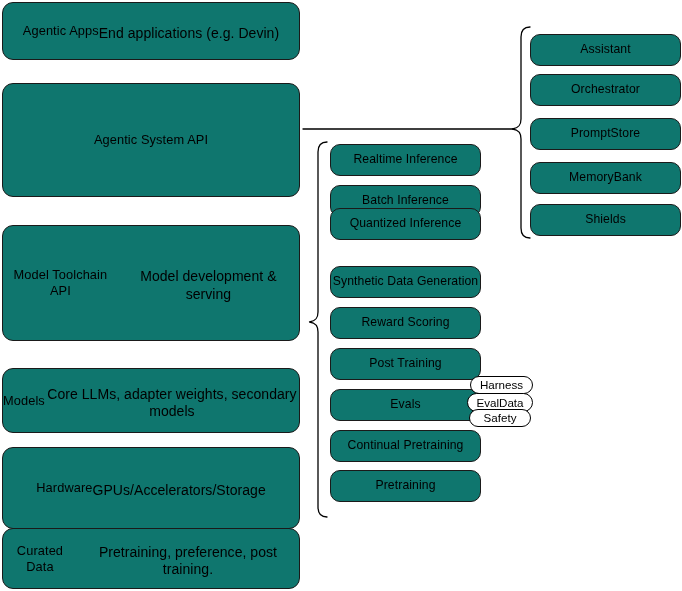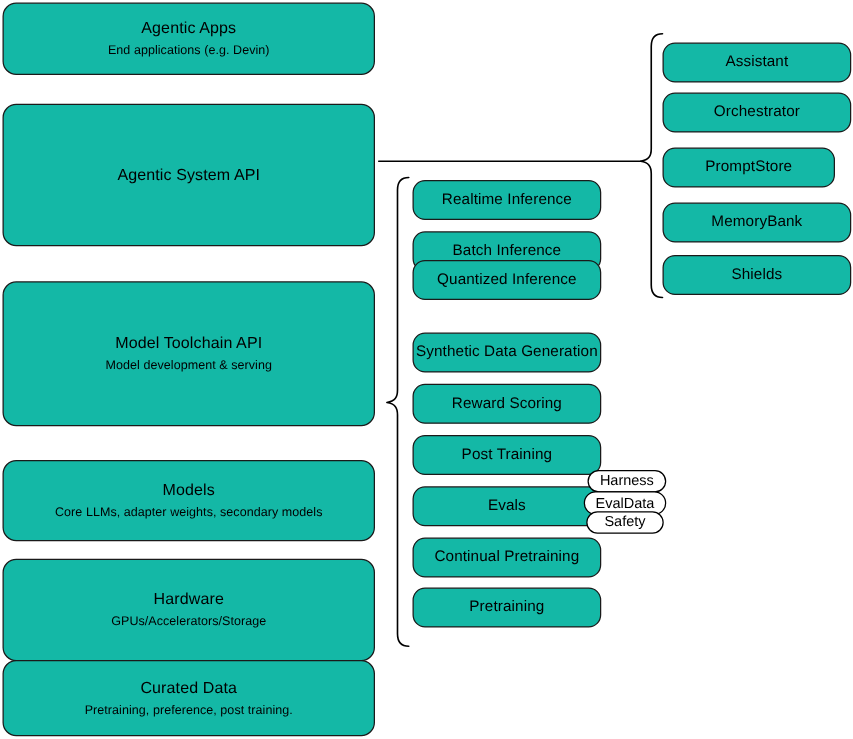"Agentic Apps" .node { background: #14b8a6 -> #0f766e; flex-direction: column -> row }
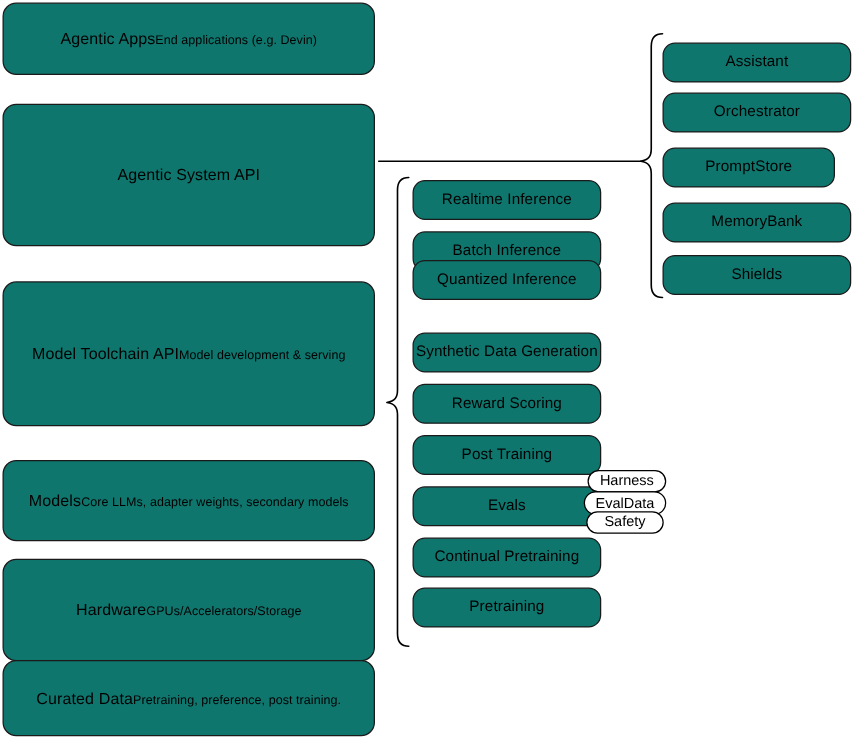"End applications (e.g. Devin)" .node .subtitle { font-size: 10px -> 14px }
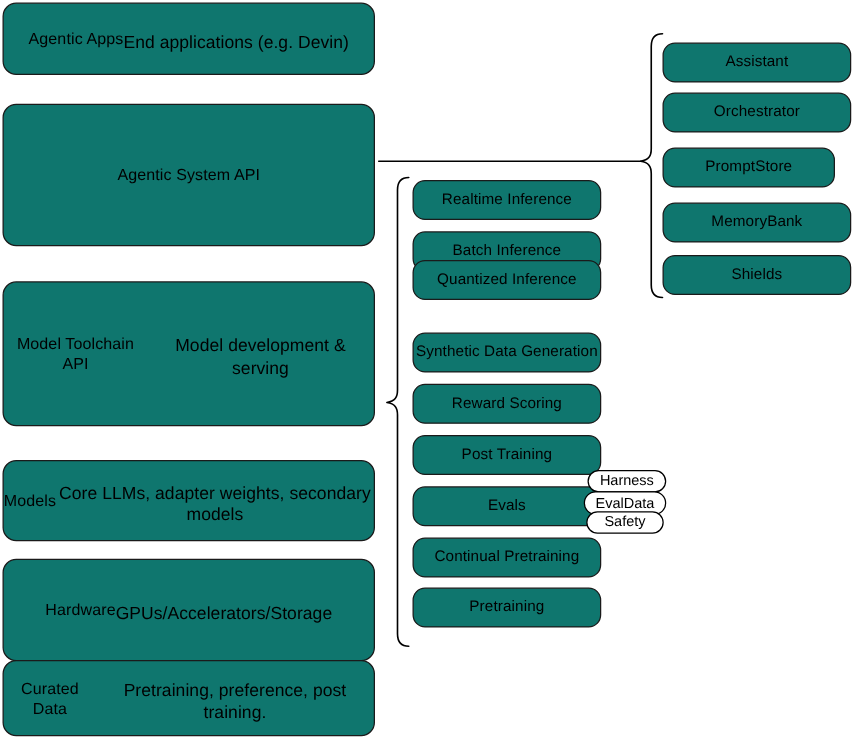"PromptStore" div.node { width: 138px -> 151px }
